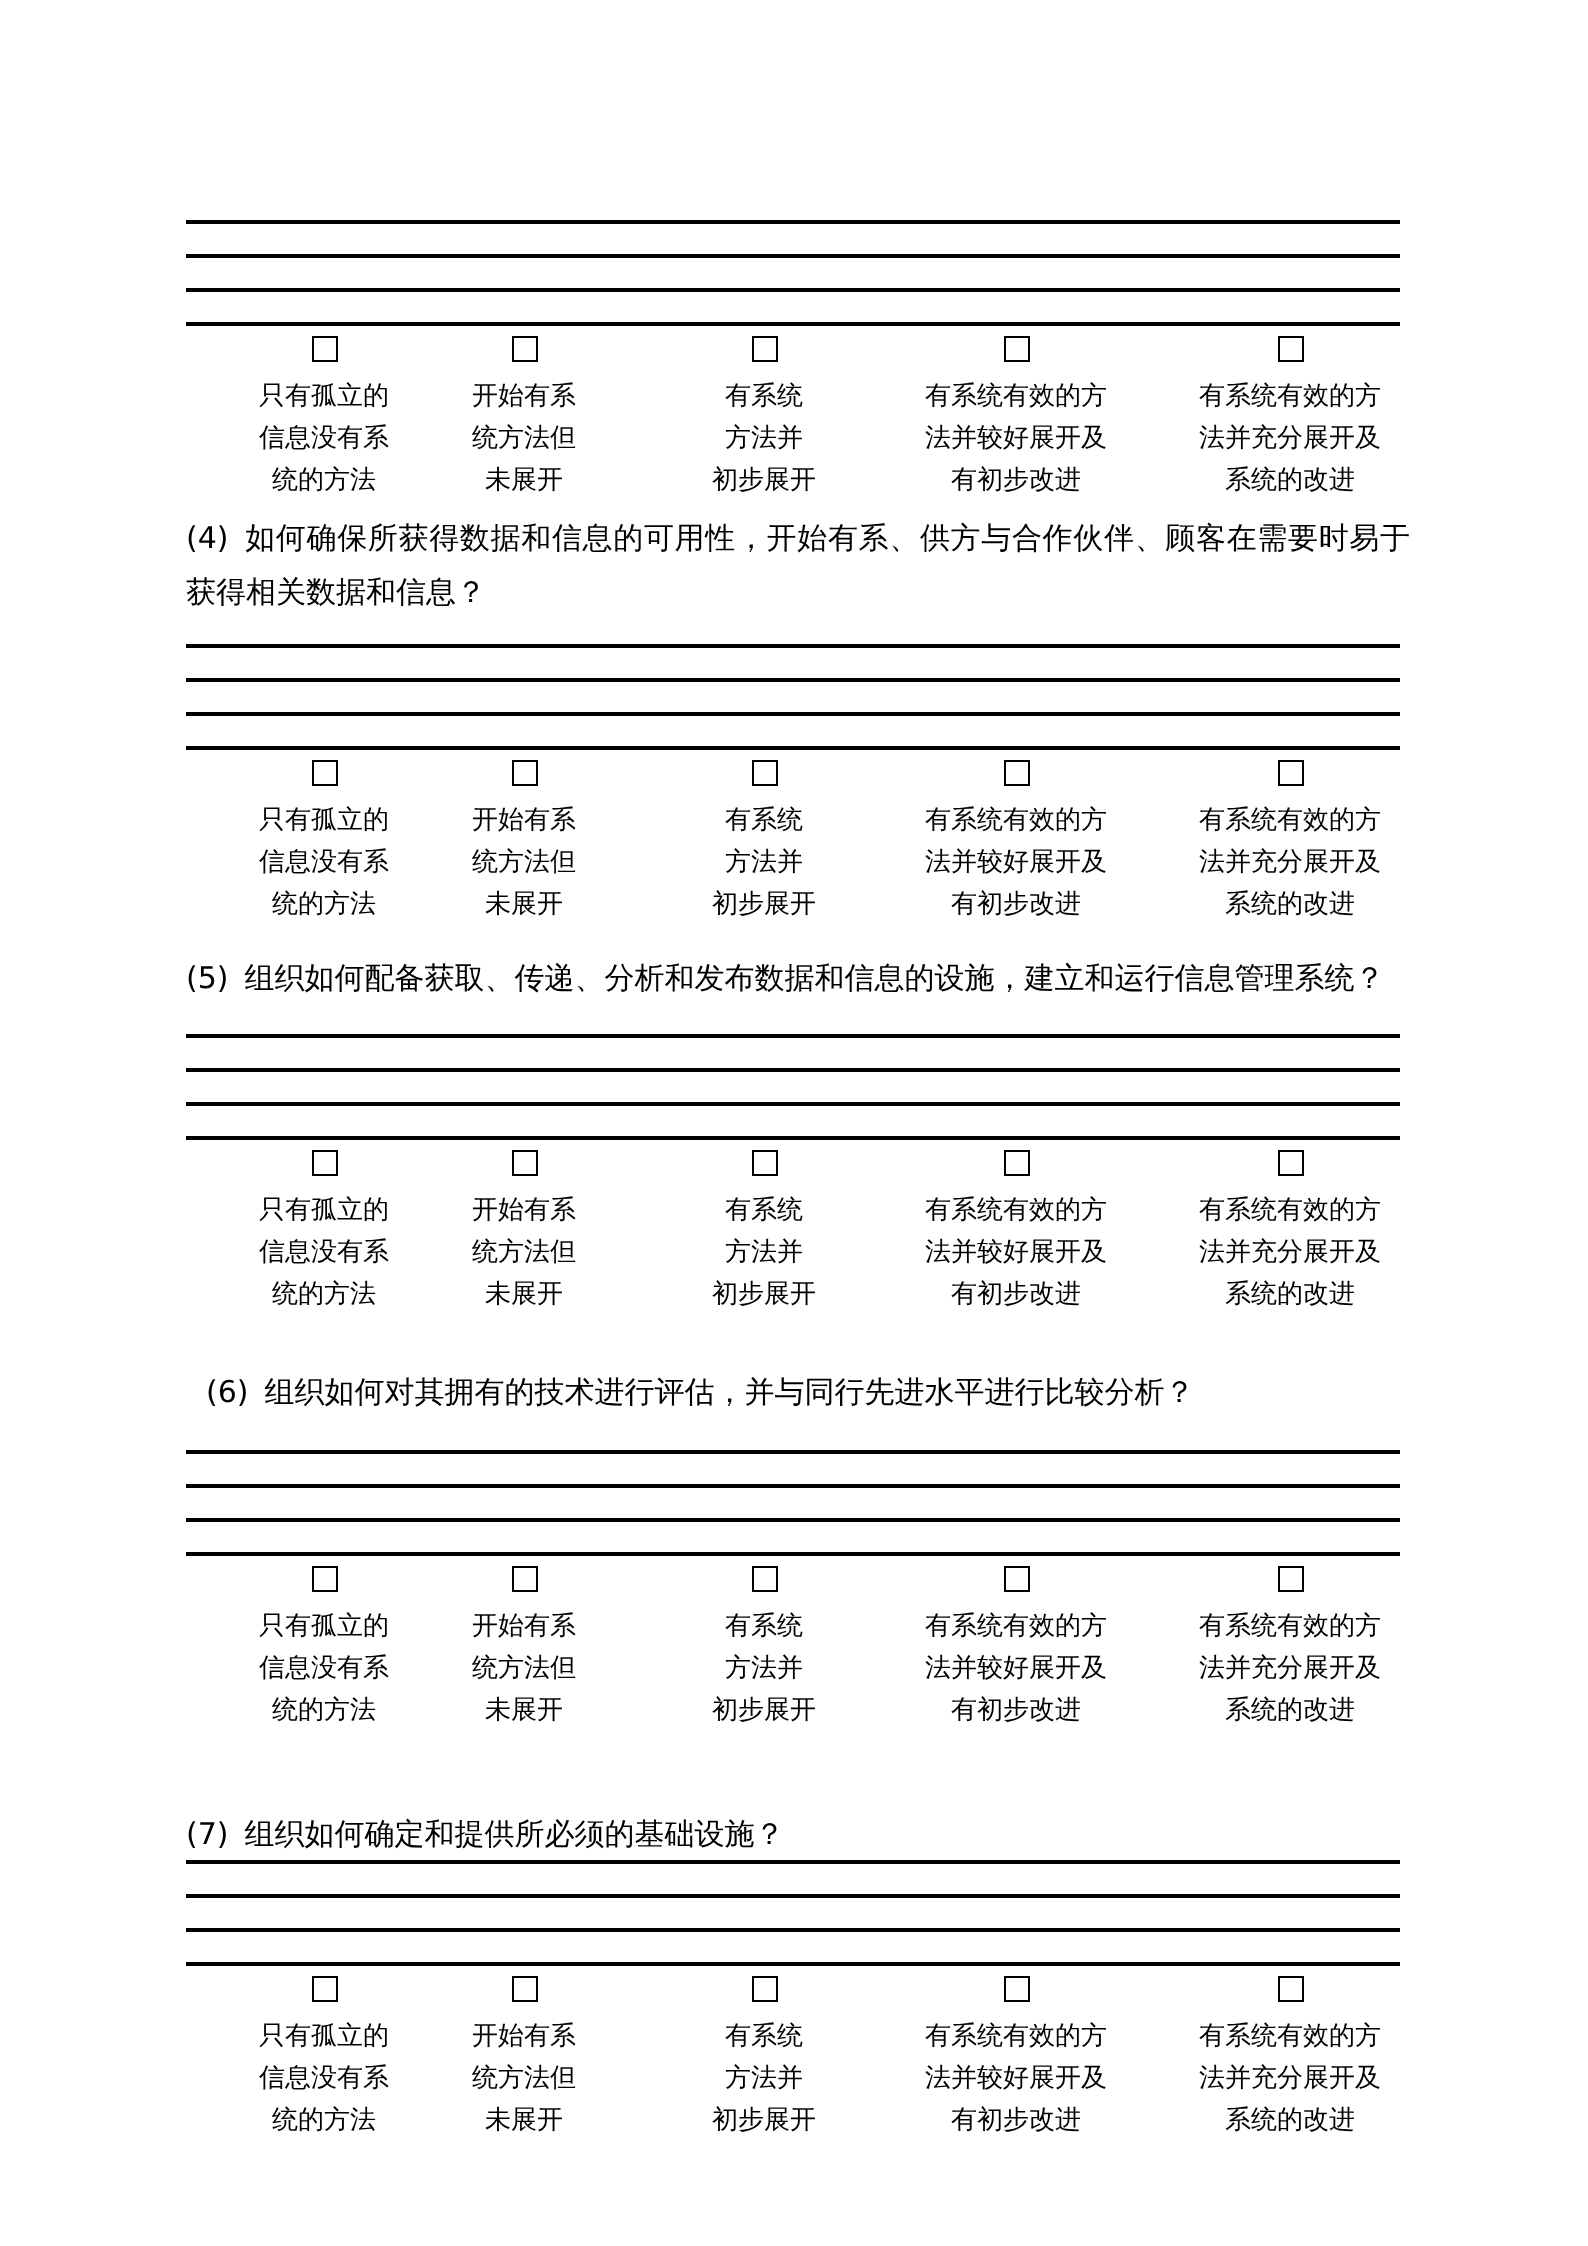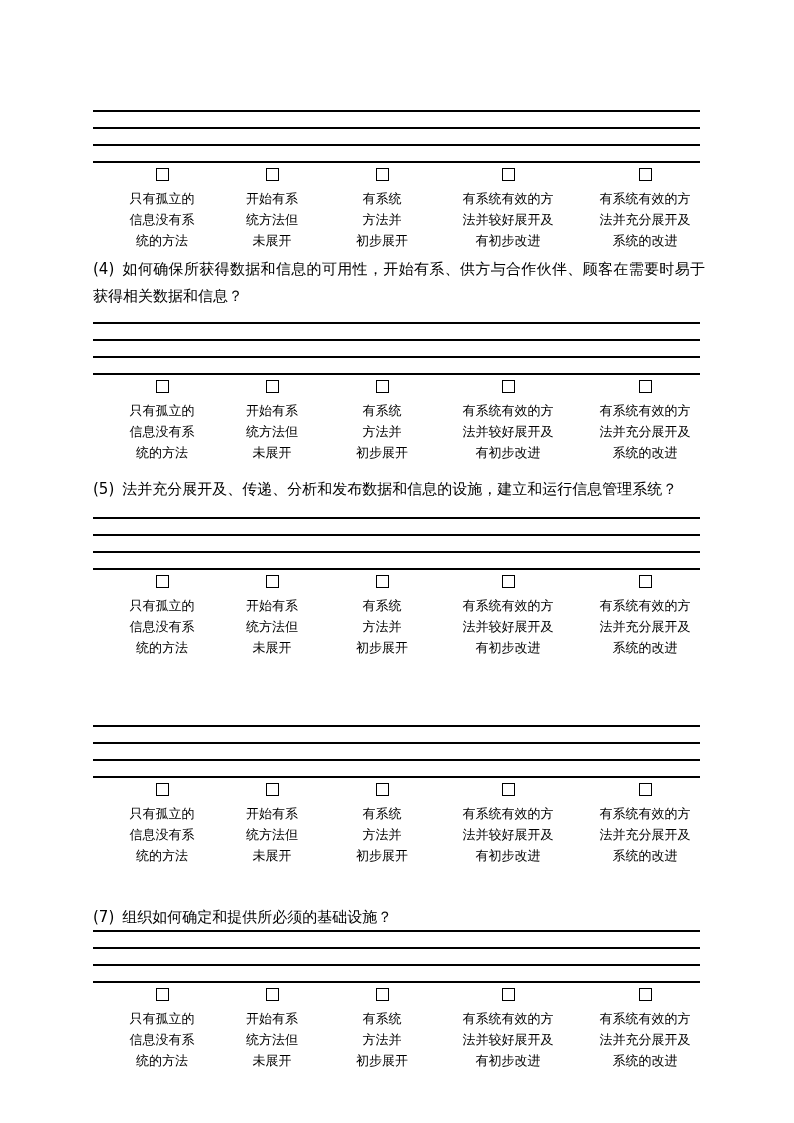"开始有系" .option.o2 { left: 124px -> 114px }
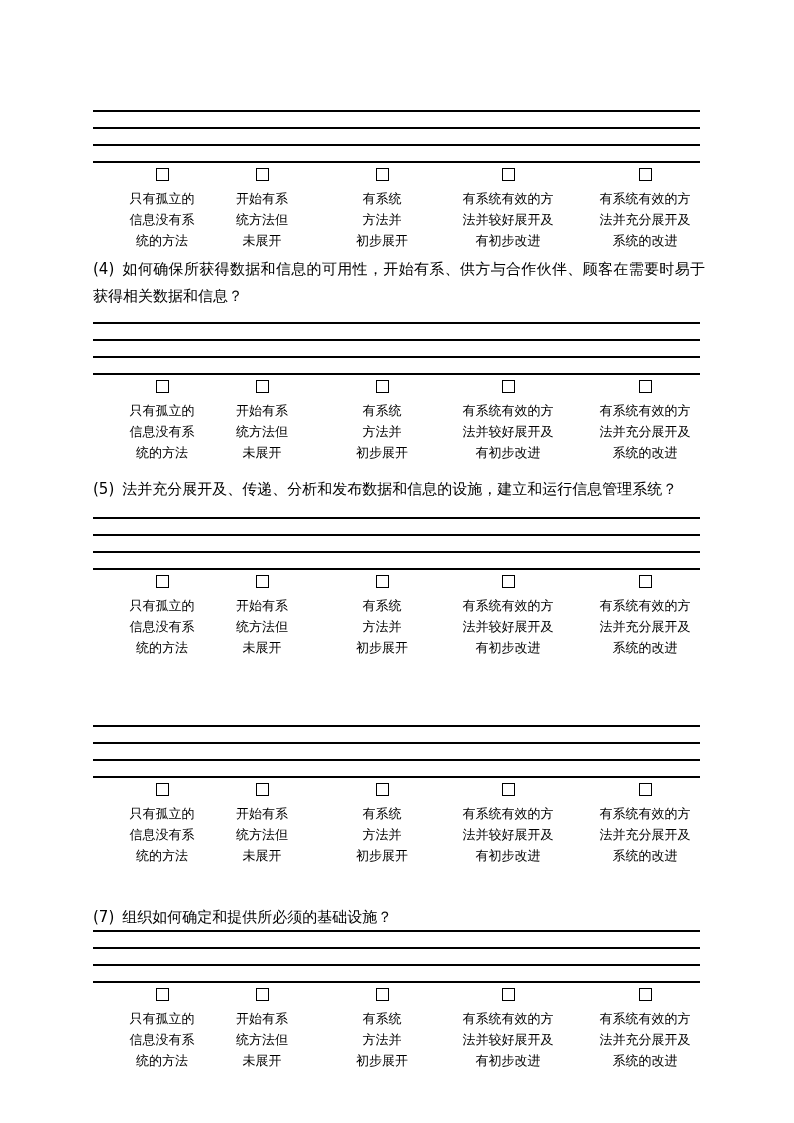"法并充分展开及、传递、分析和发布数据和信息的设施，建立和运行信息管理系统？" span { text: 法并充分展开及 -> 组织如何配备获取 }
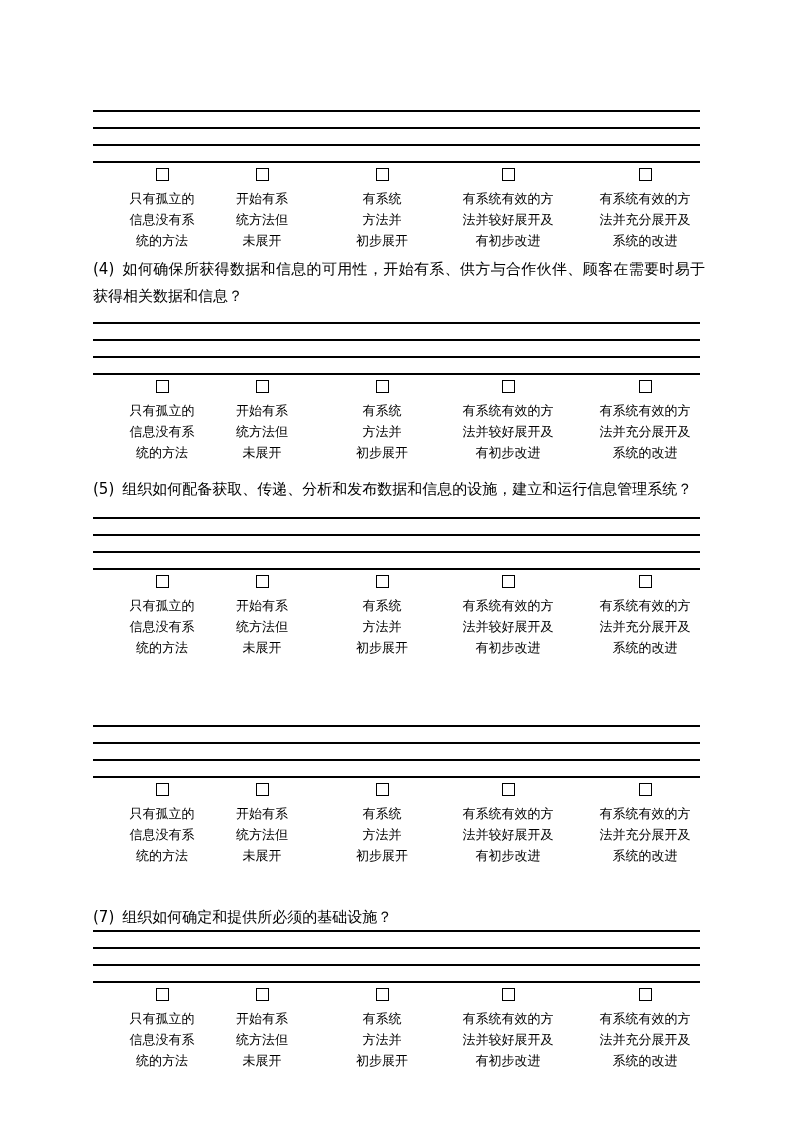"(6) 组织如何对其拥有的技术进行评估，并与同行先进水平进行比较分析？" div.question { html: none -> <div> <span>(6)</span><span>组织如何对其拥有的技术进行评估，并与同行先进水平进行比较分析？</span> </div> }
